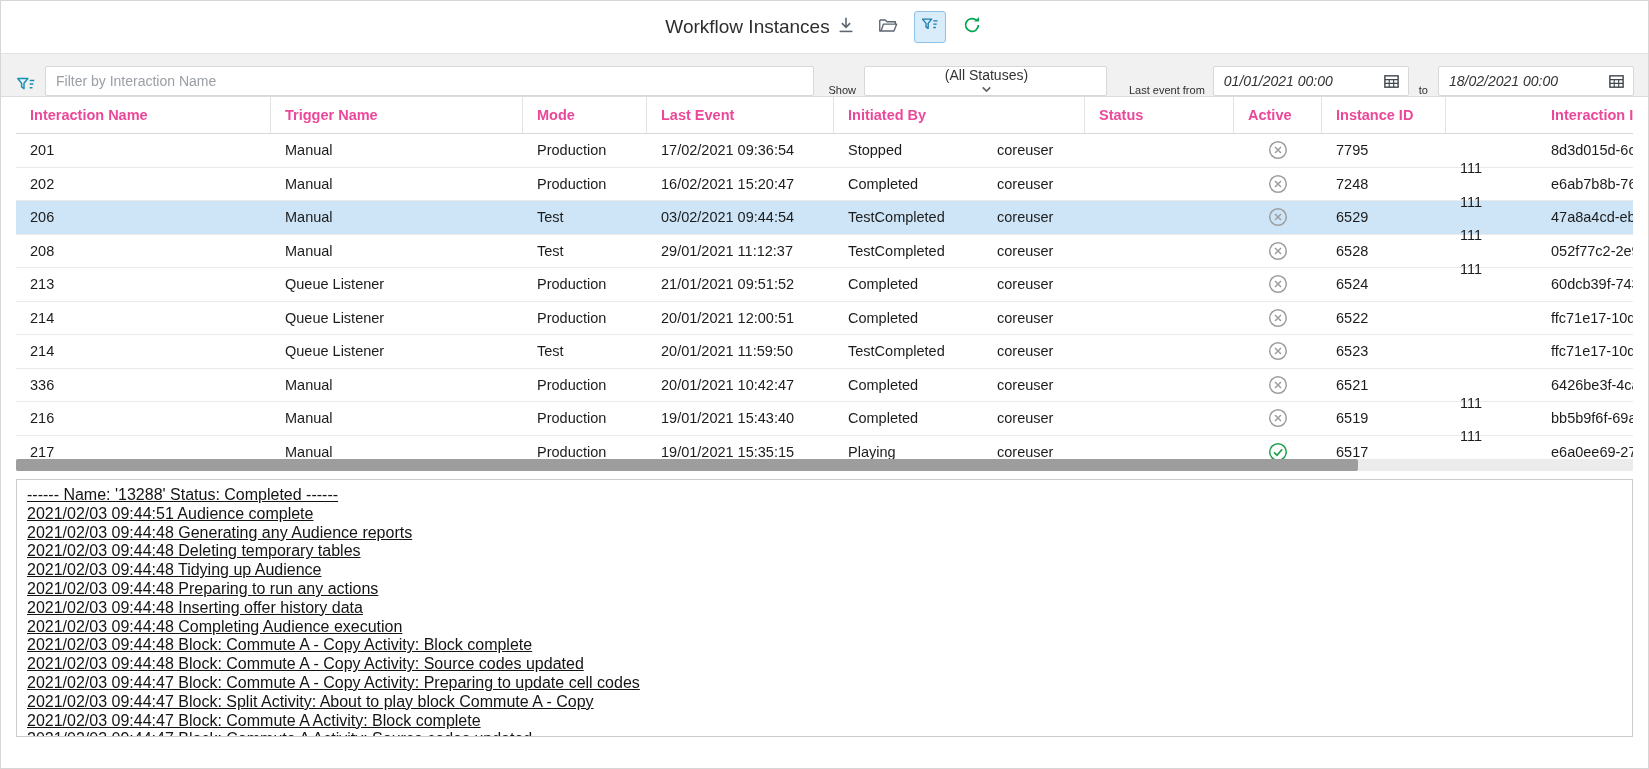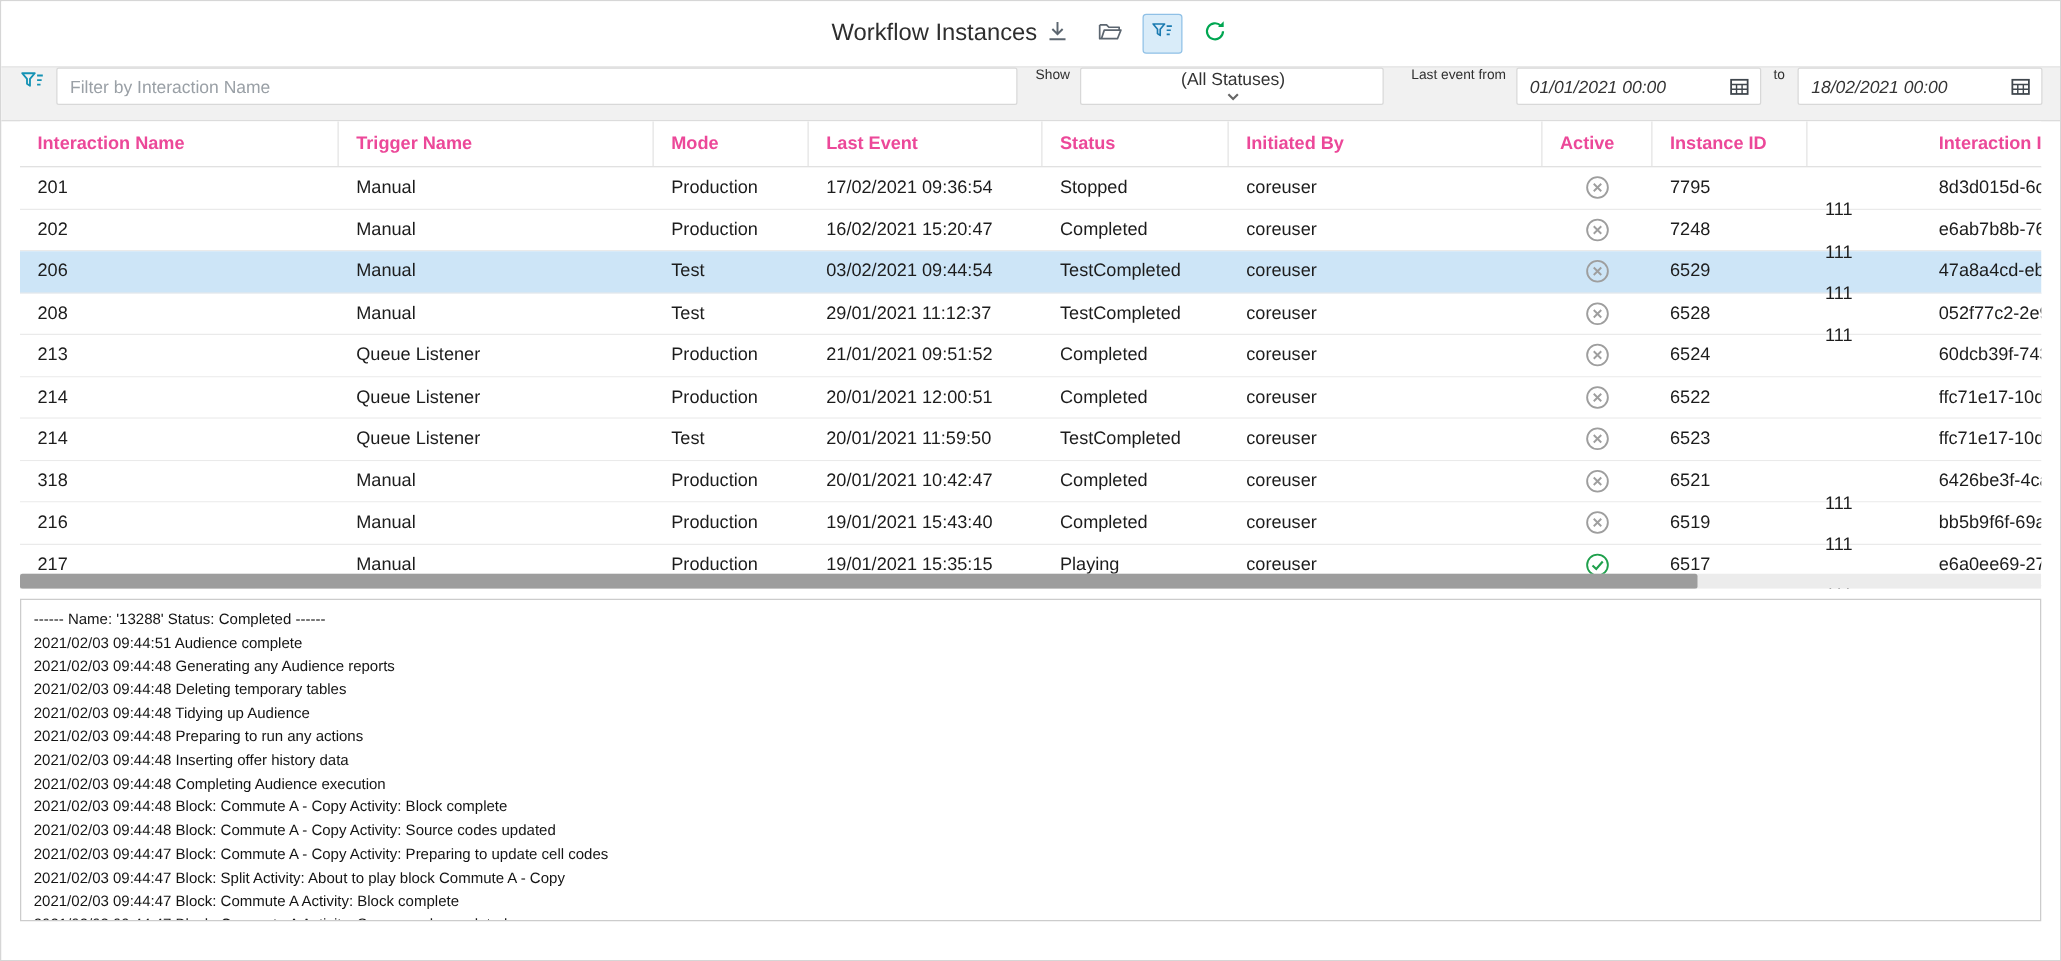"Filter by Interaction Name" .filter-bar { align-items: flex-start -> flex-end }
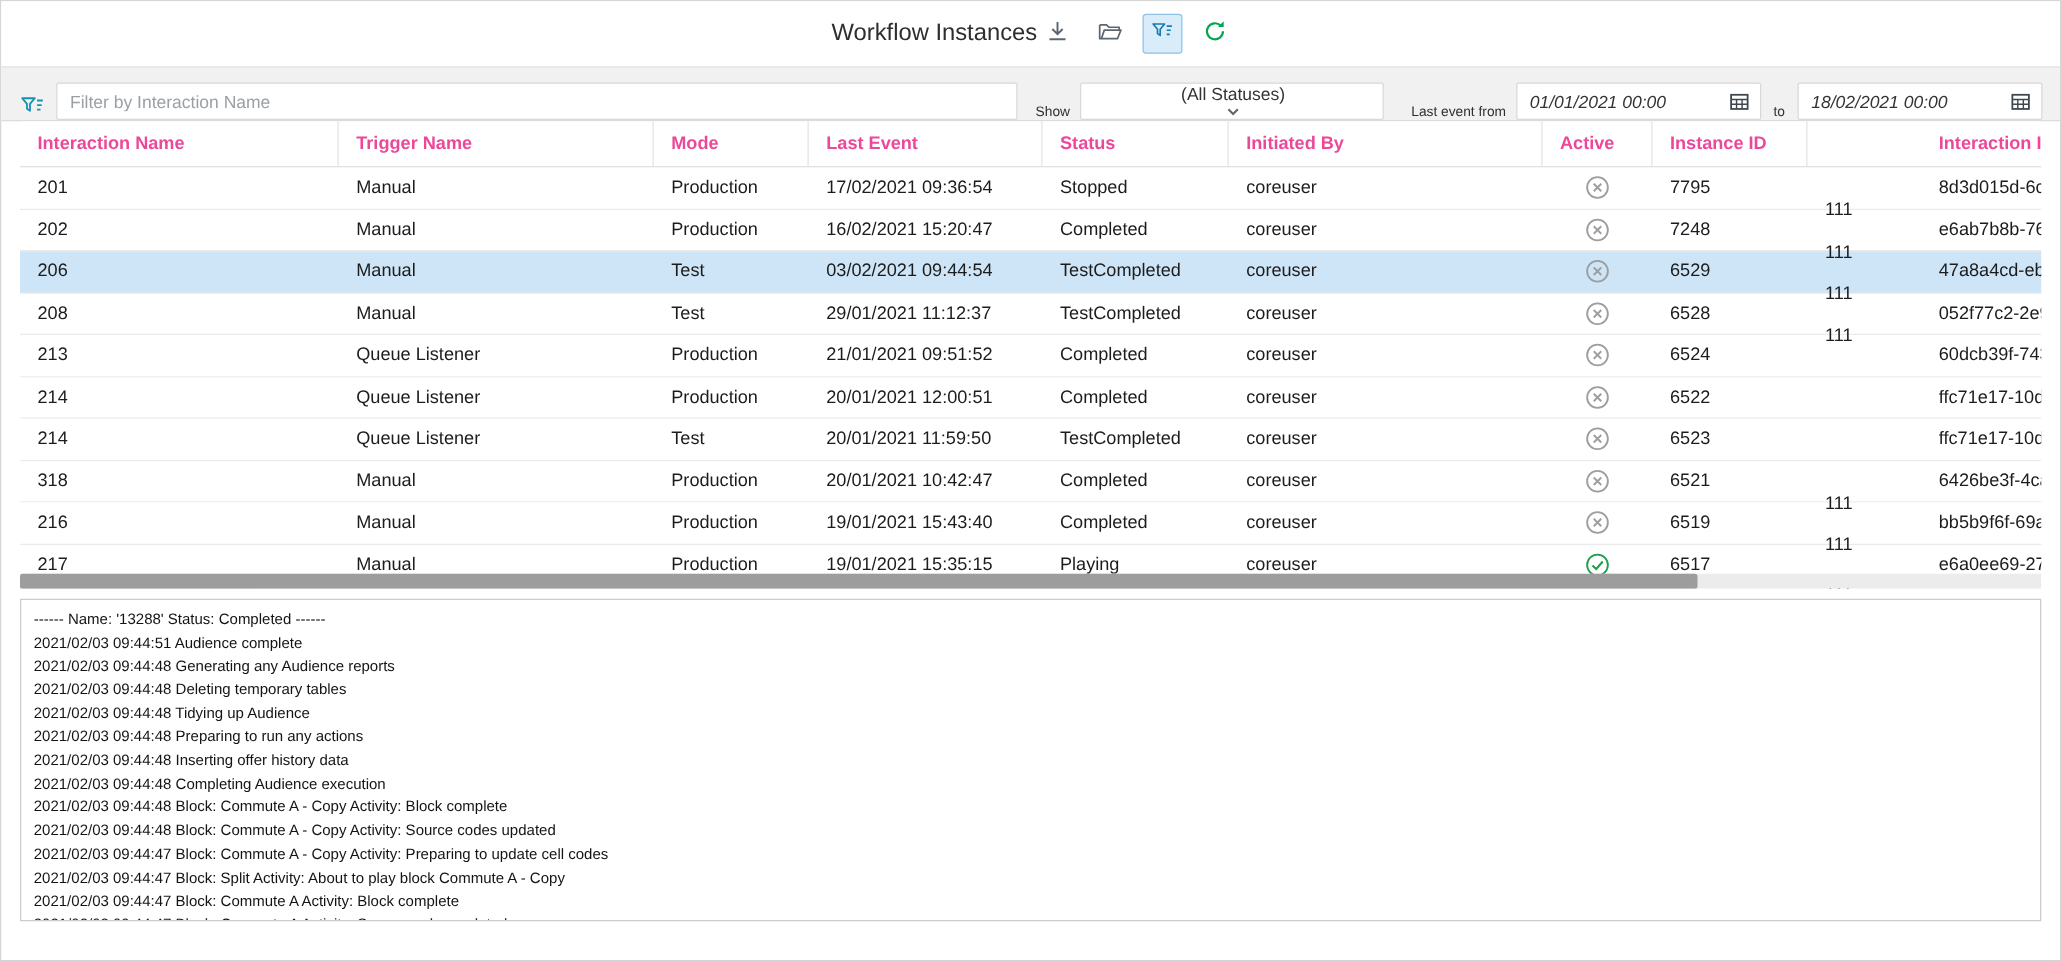"Status" div.th { order: before "Initiated By" -> after "Initiated By" }
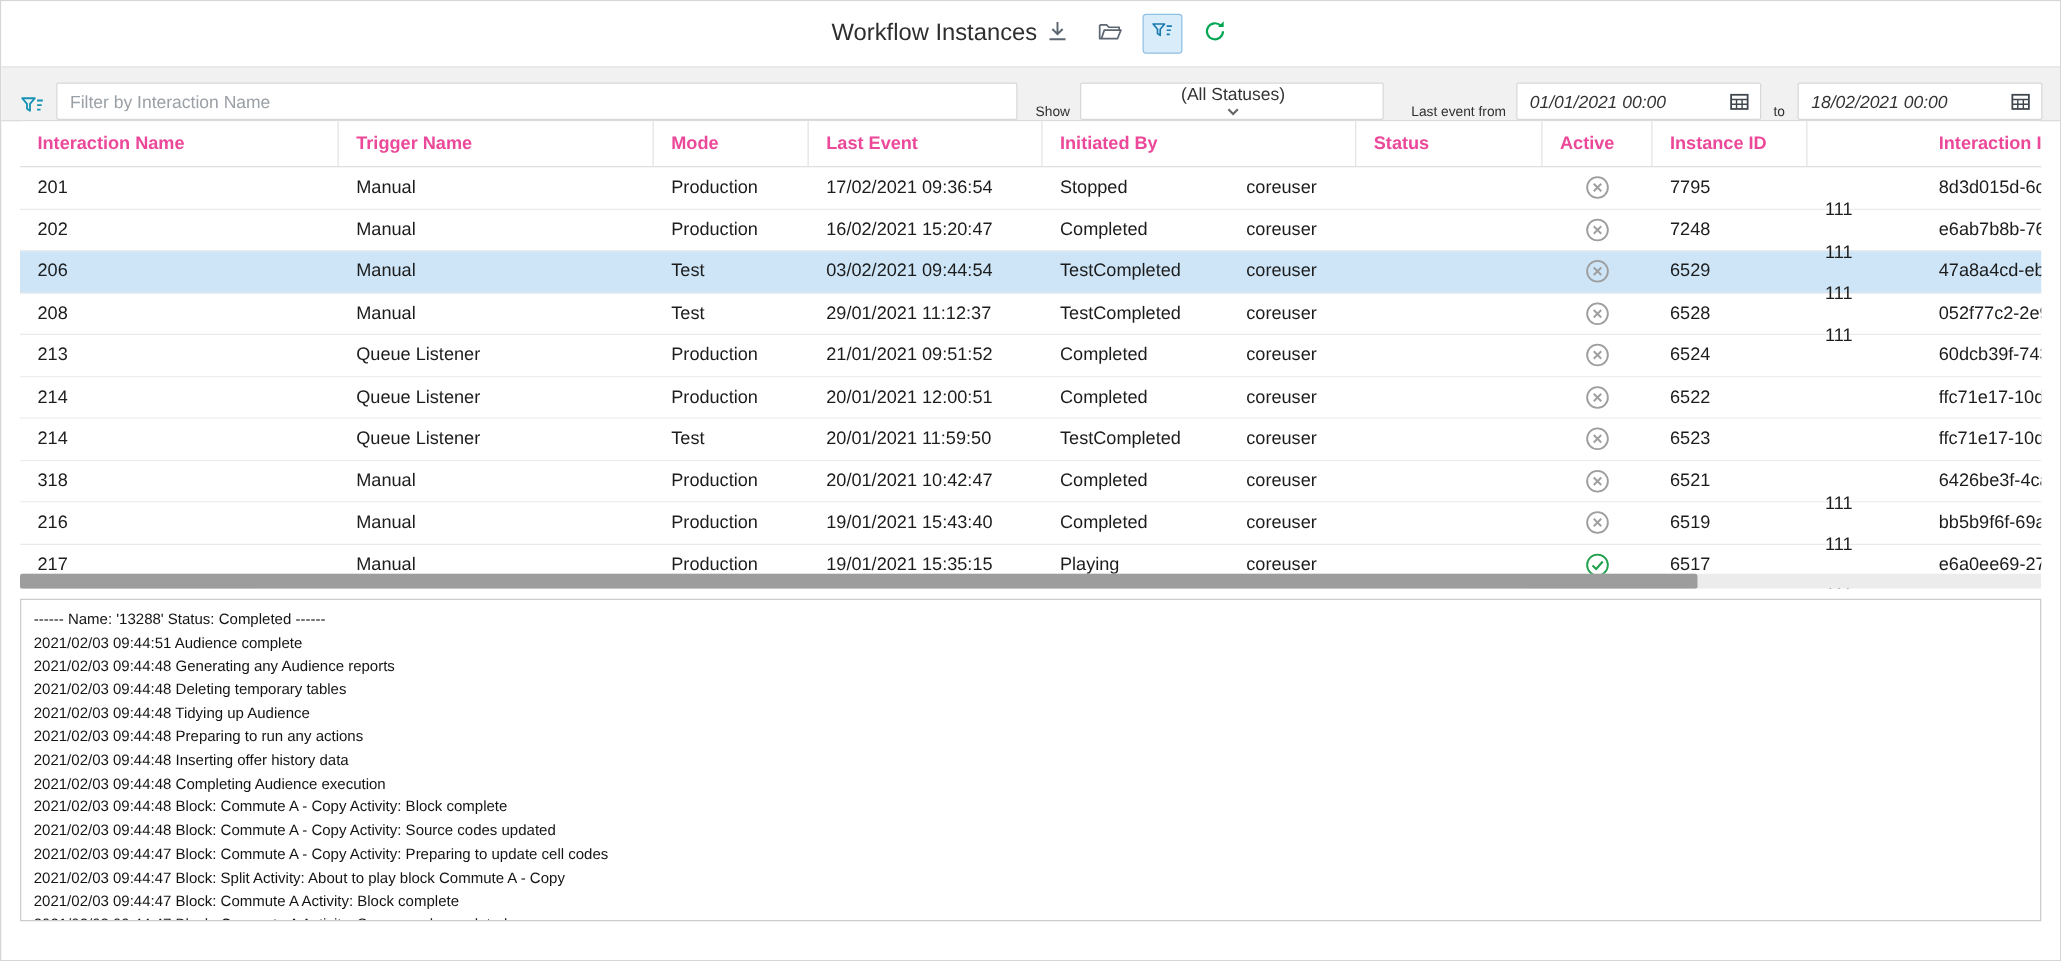"318" div.td { text: 318 -> 336 }
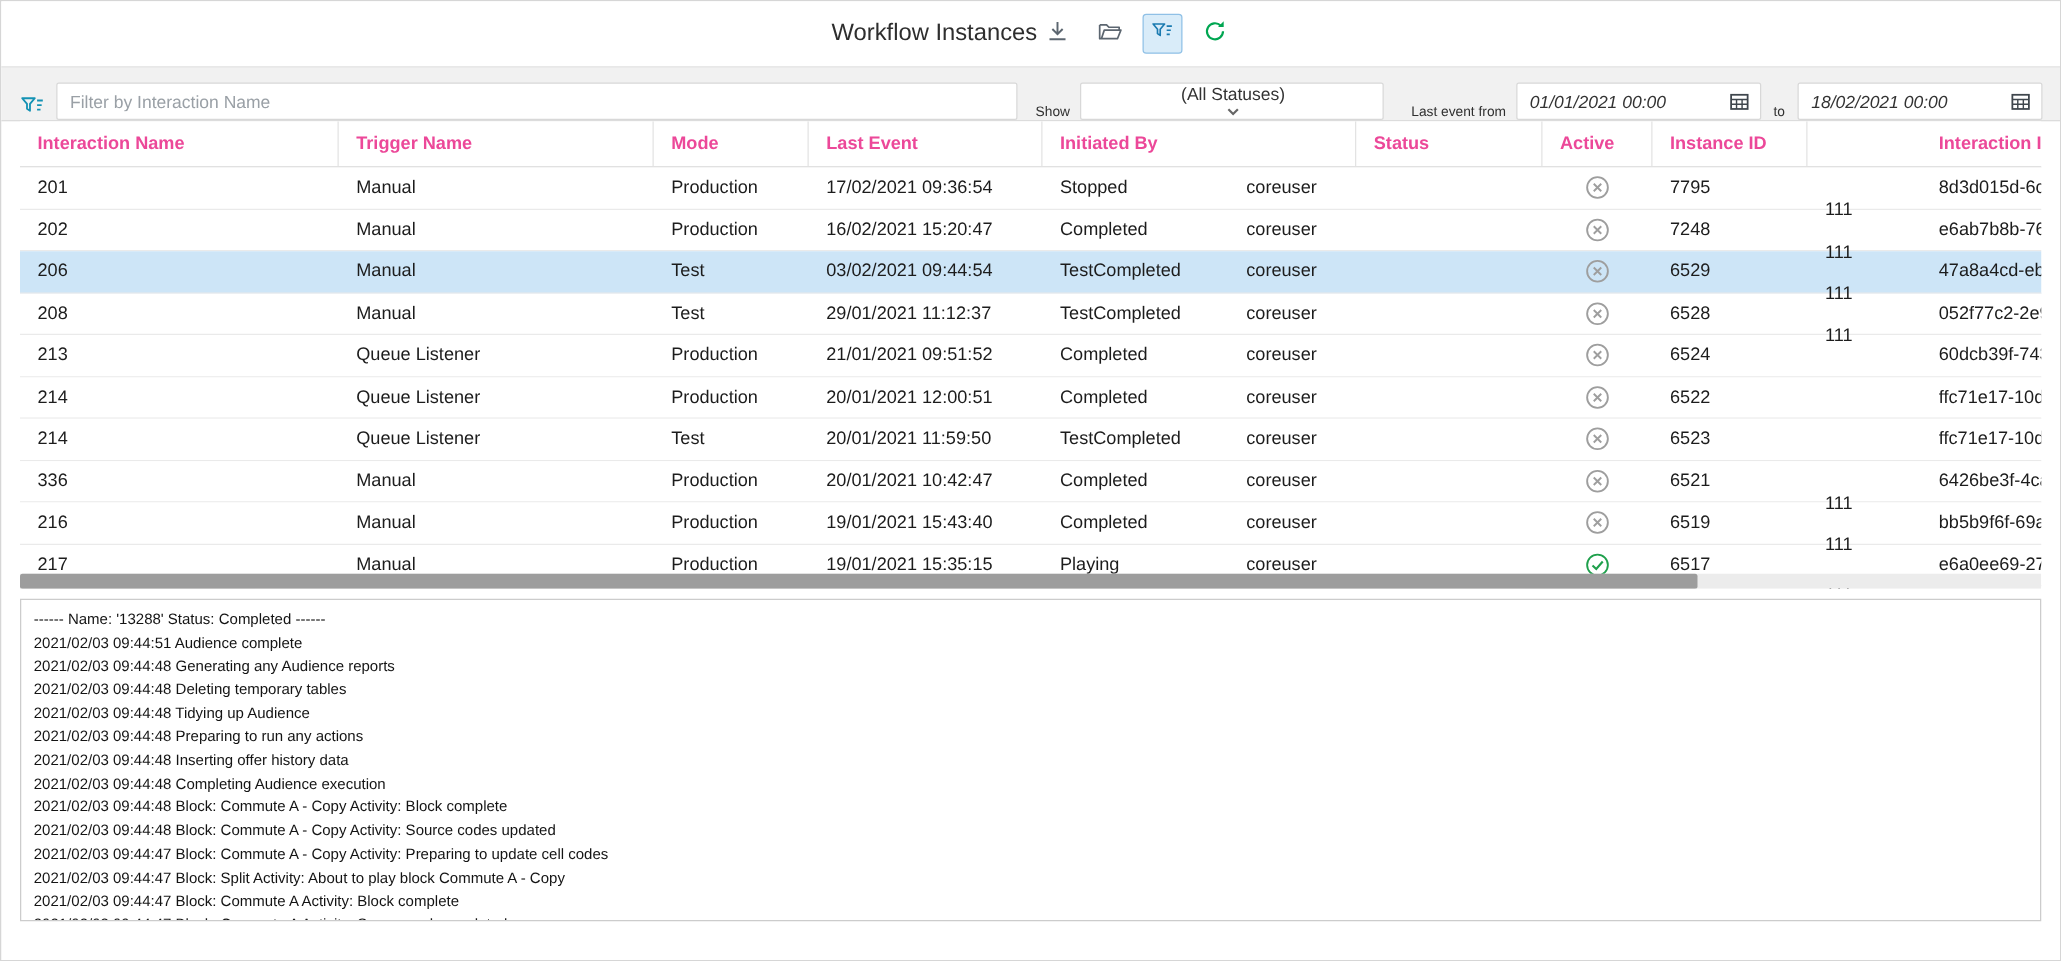"------ Name: '13288' Status: Completed" .log-line { font-size: 12px -> 16px; text-decoration: none -> underline }
